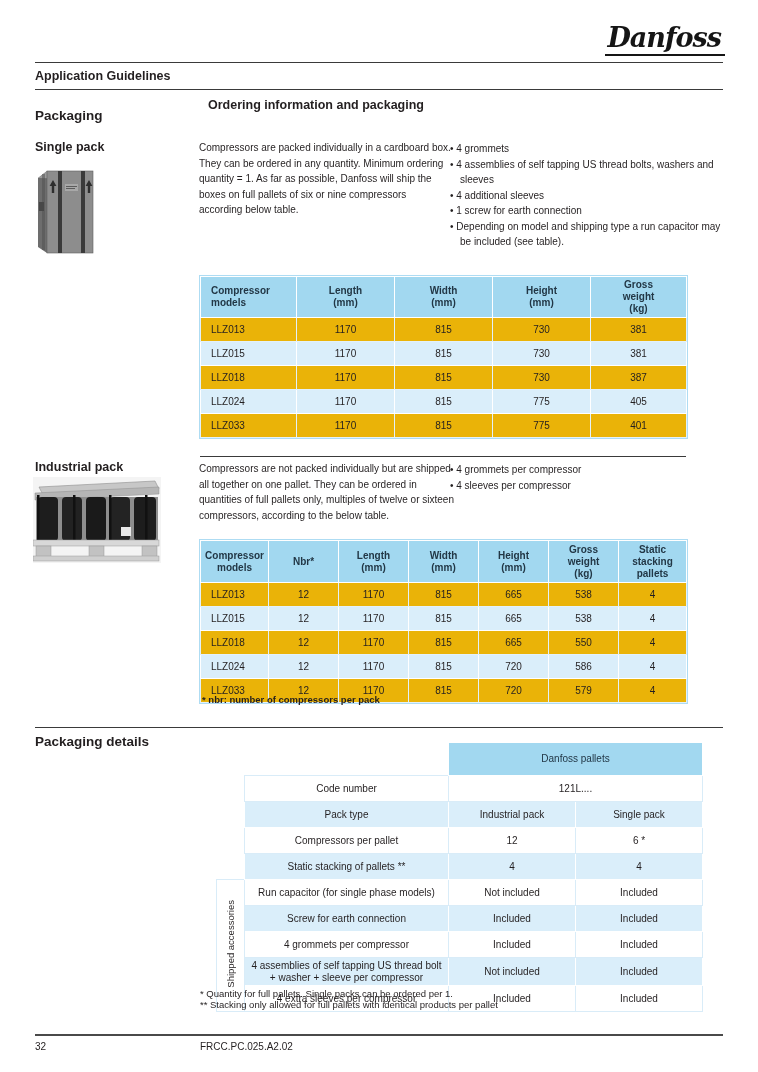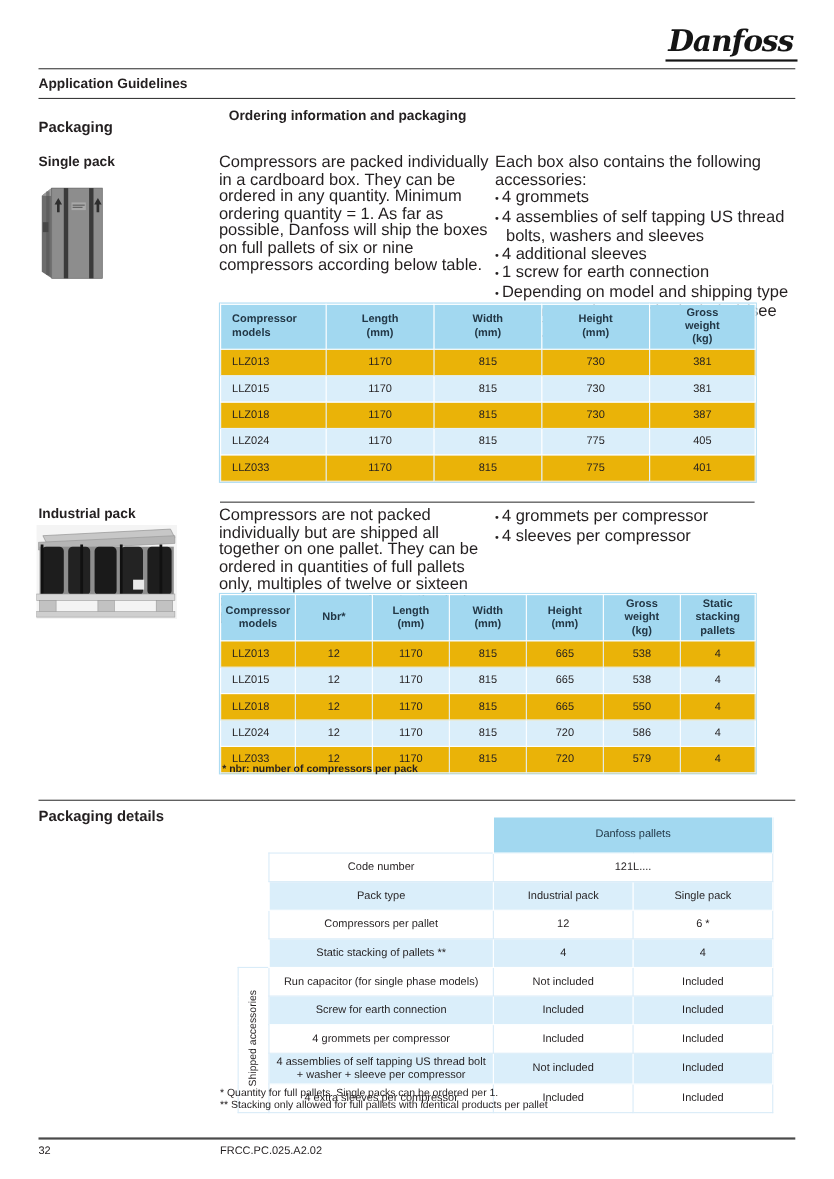"Compressors are packed individually in" .body-text { font-size: 15px -> 10px }
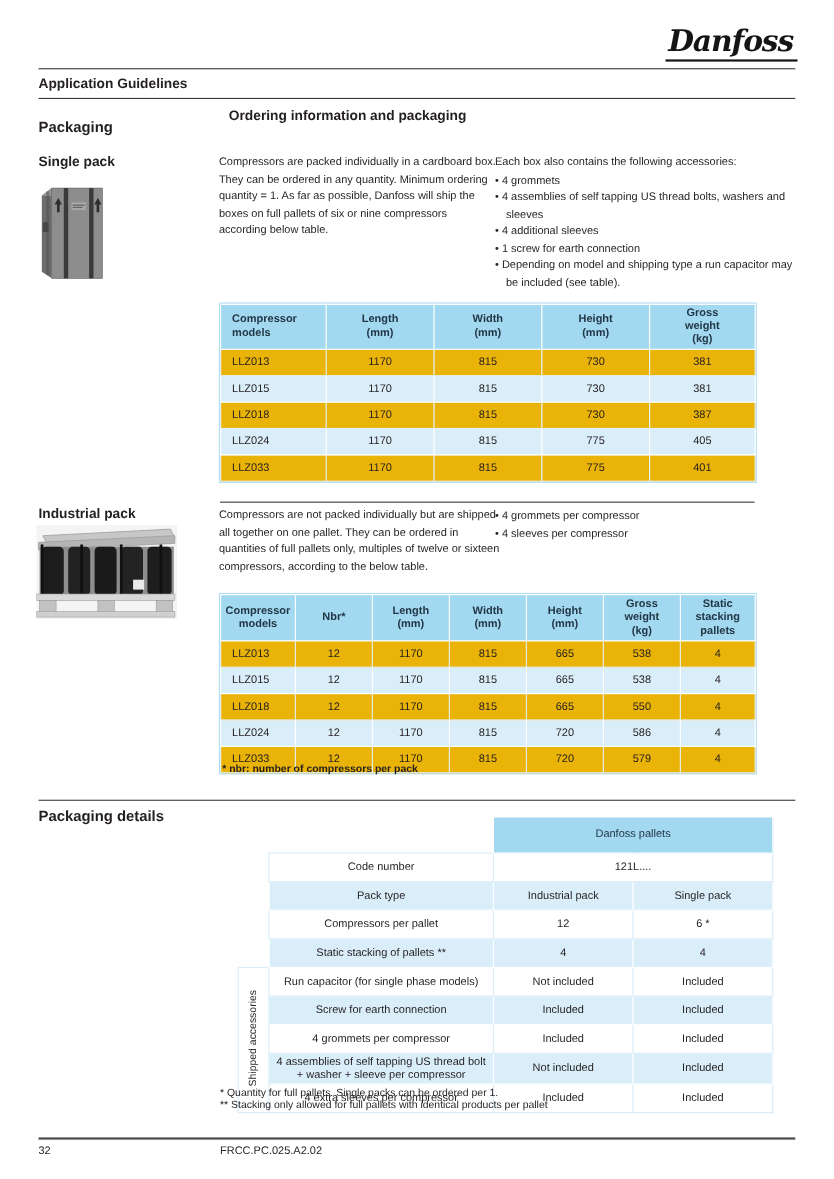"Each box also contains the" div { html: <div>Each box also contains the following accessories:</div> -> none }
